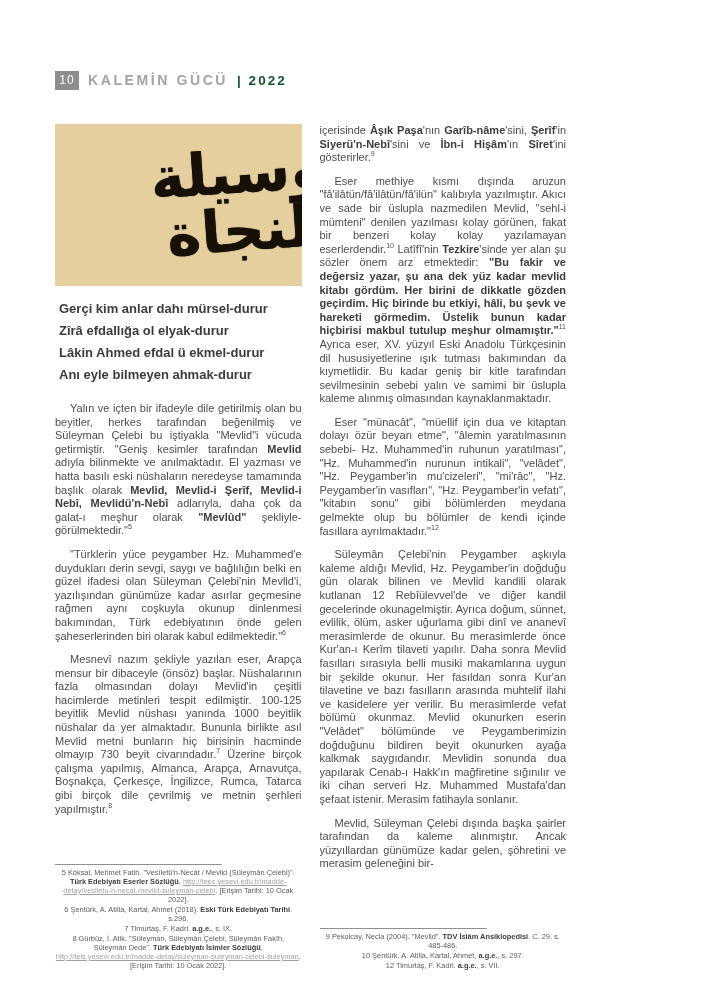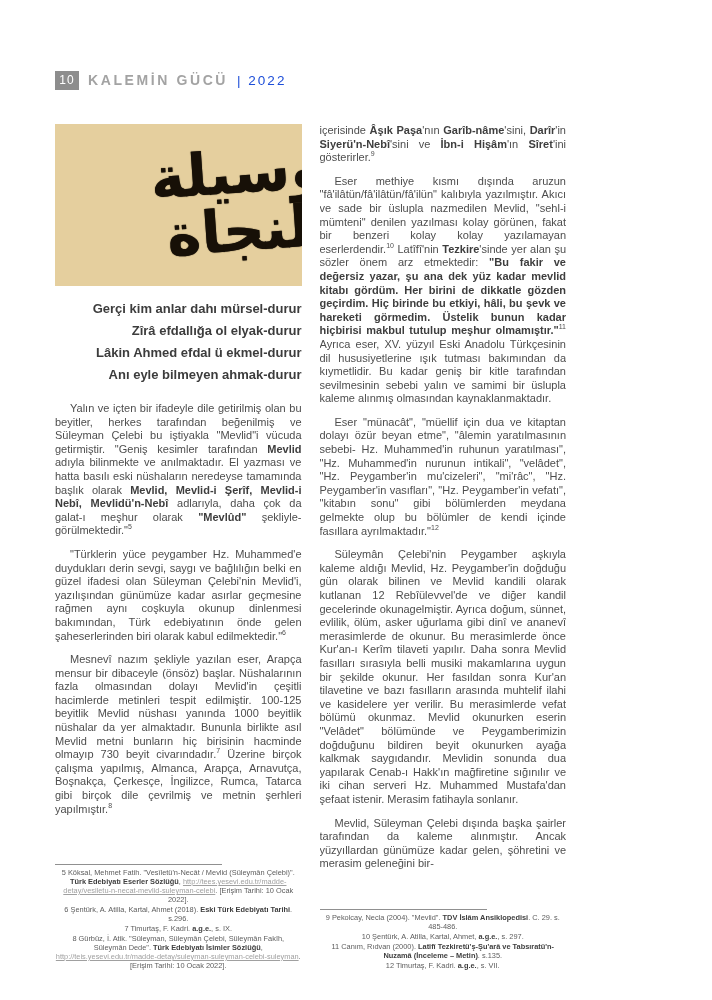"| 2022" .mag-year { color: #1d4ed8 -> #14532d; font-weight: normal -> bold }
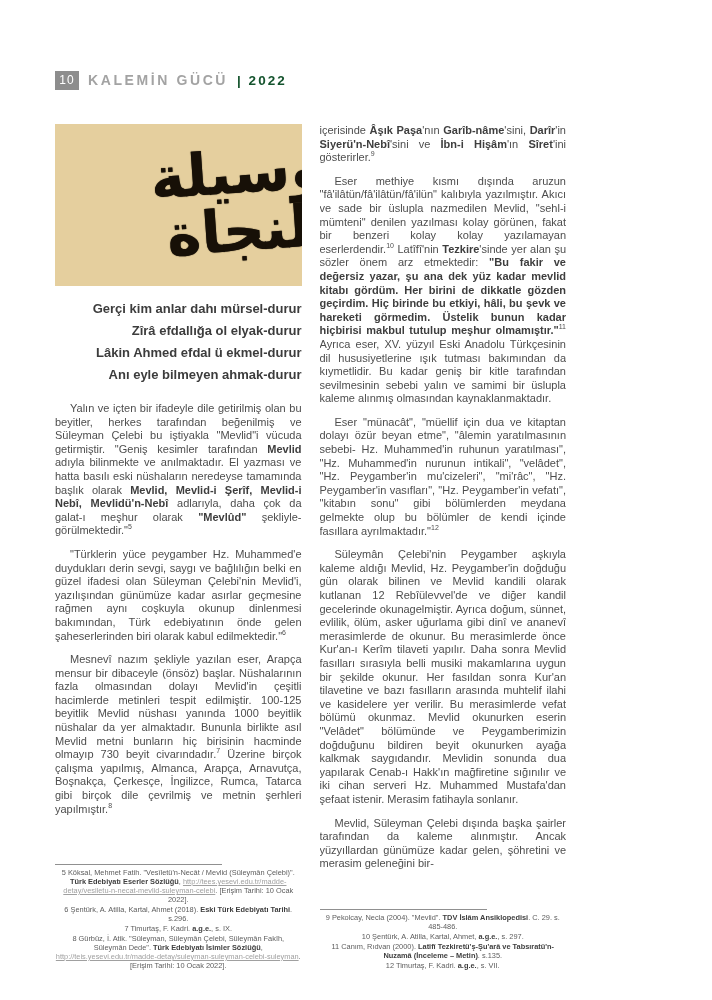"Darîr" b.bi { text: Darîr -> Şerîf }
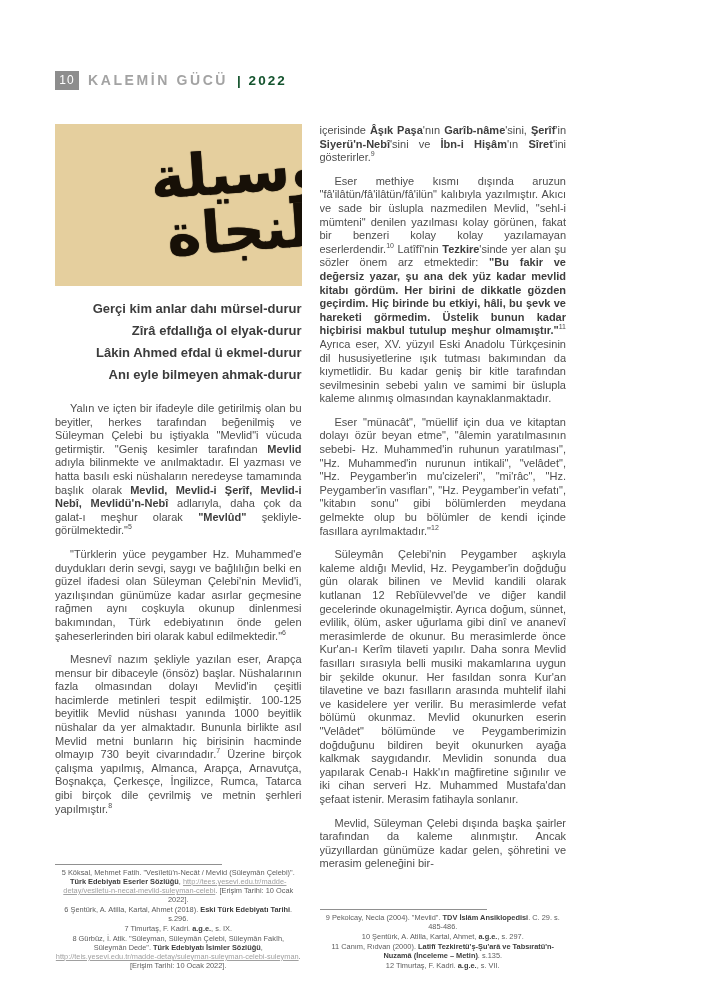"Gerçi kim anlar dahı mürsel-durur" .poem p { text-align: right -> none }
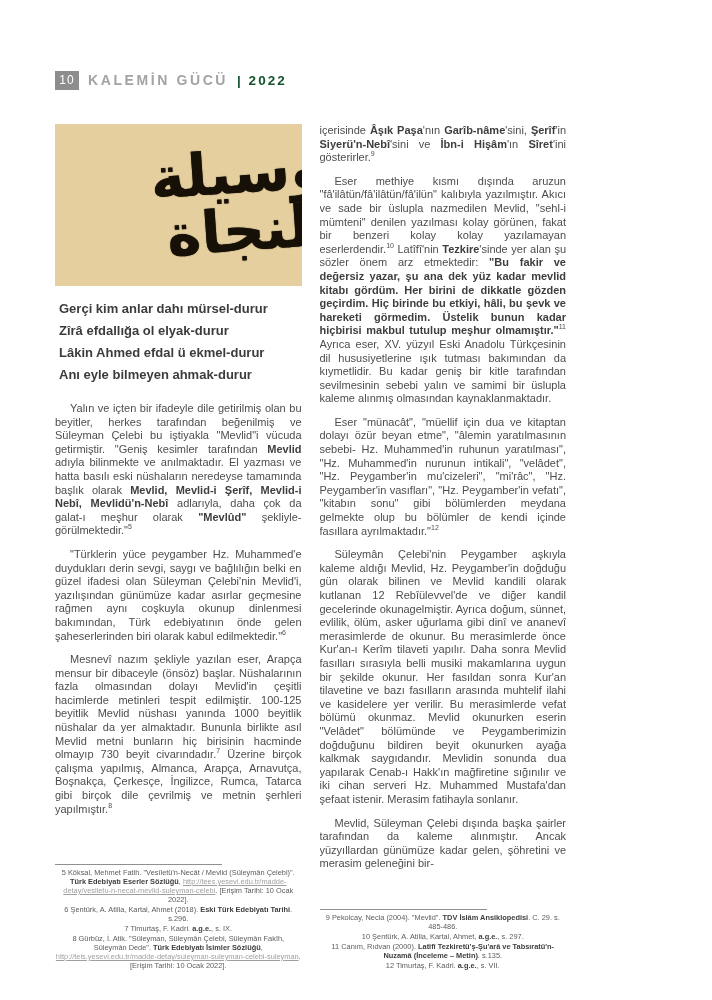"11 Canım, Rıdvan (2000). Latîfî" p { html: <p>11 Canım, Rıdvan (2000). <b>Latîfî Tezkiretü'ş-Şu'arâ ve Tabsıratü'n-Nuzamâ (İnceleme – Metin)</b>. s.135.</p> -> none }
